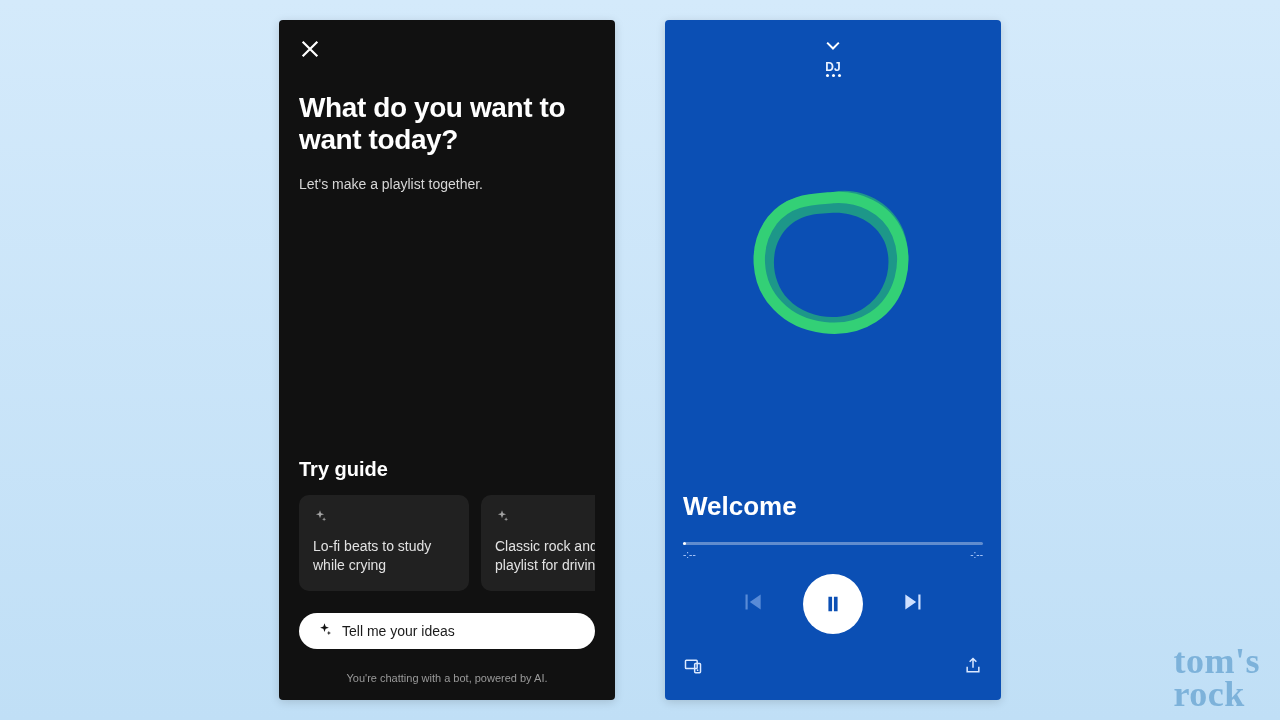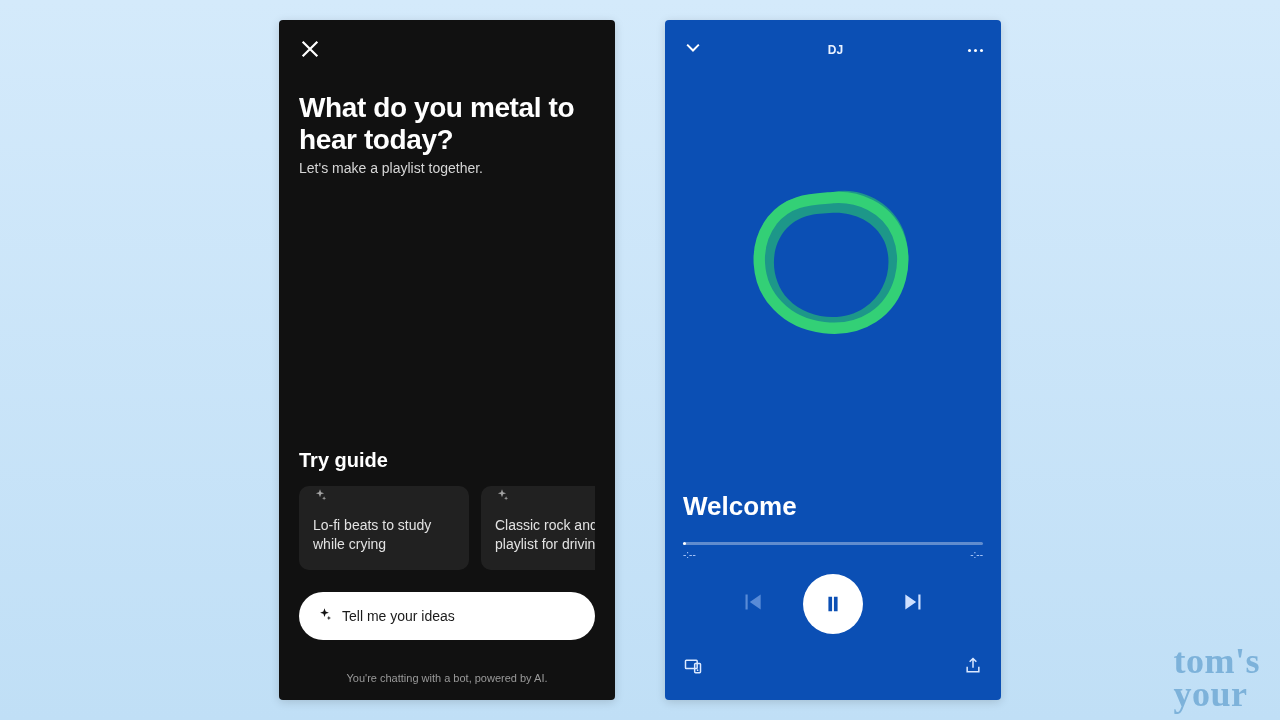"DJ" .pr-header { flex-direction: none -> column }
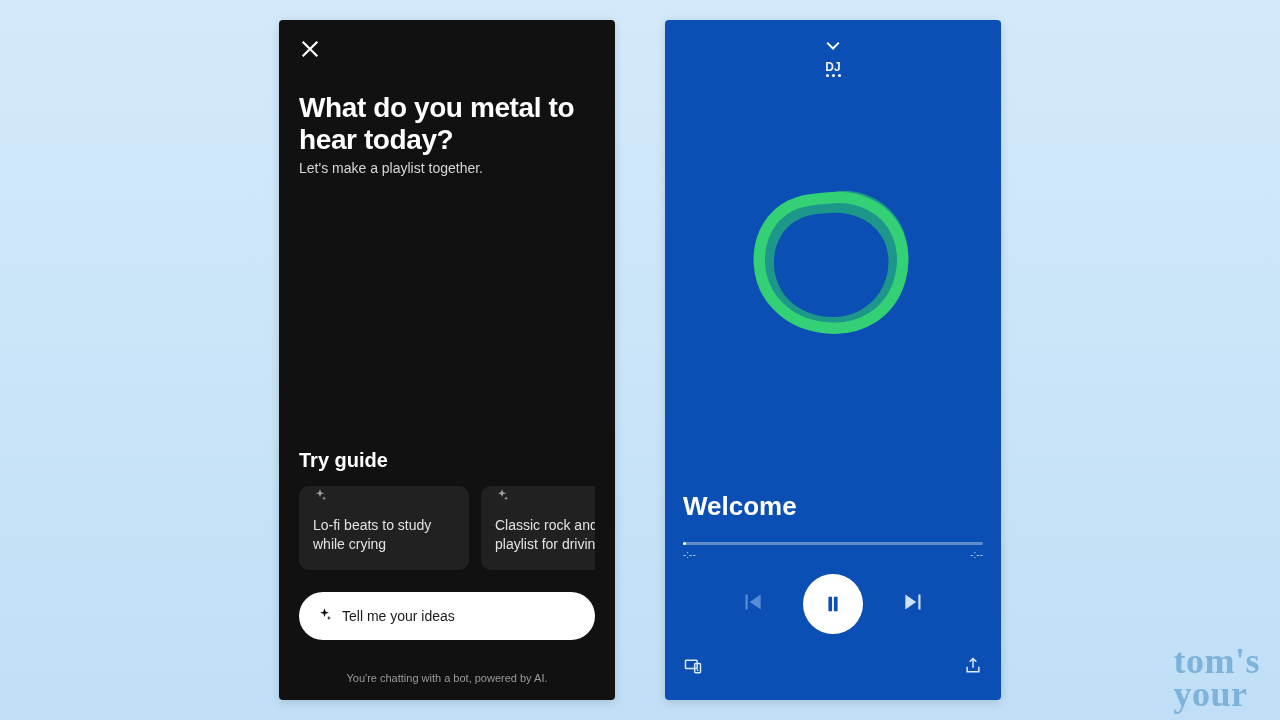"What do you metal to" div.headline { text: metal to hear -> want to want }
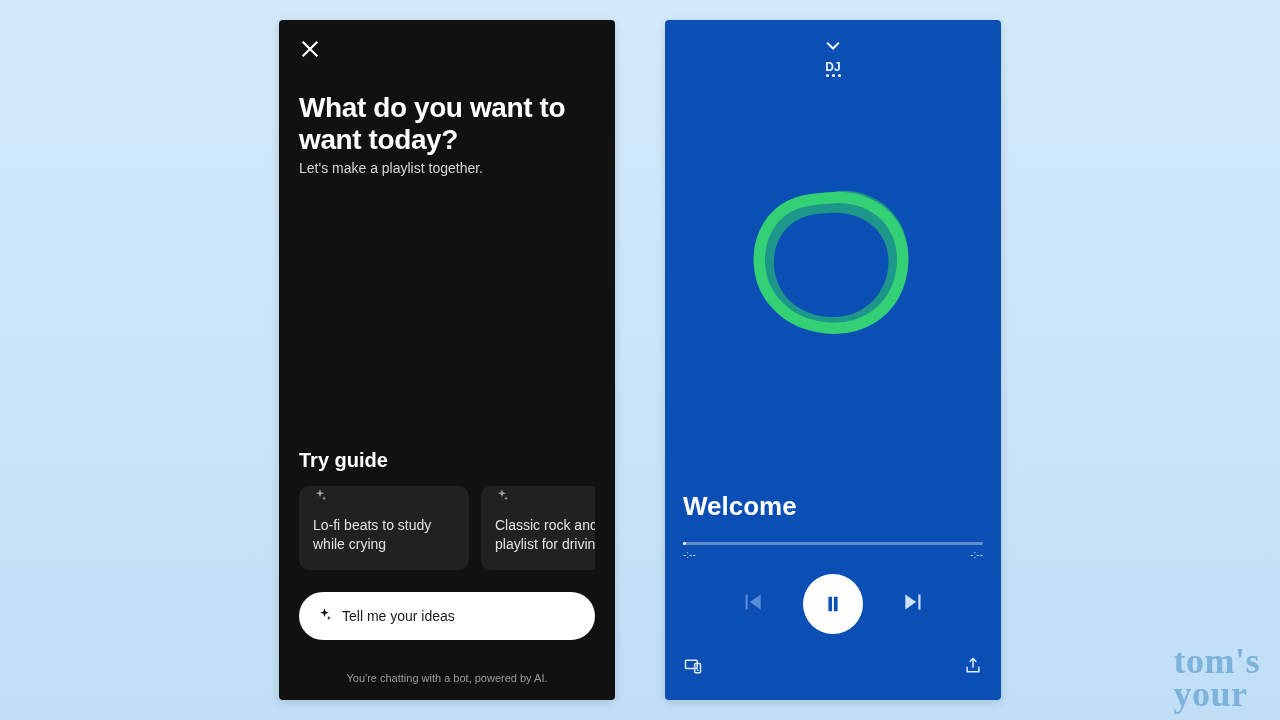"Let's make a playlist together." .subhead { margin-top: 4px -> 20px }
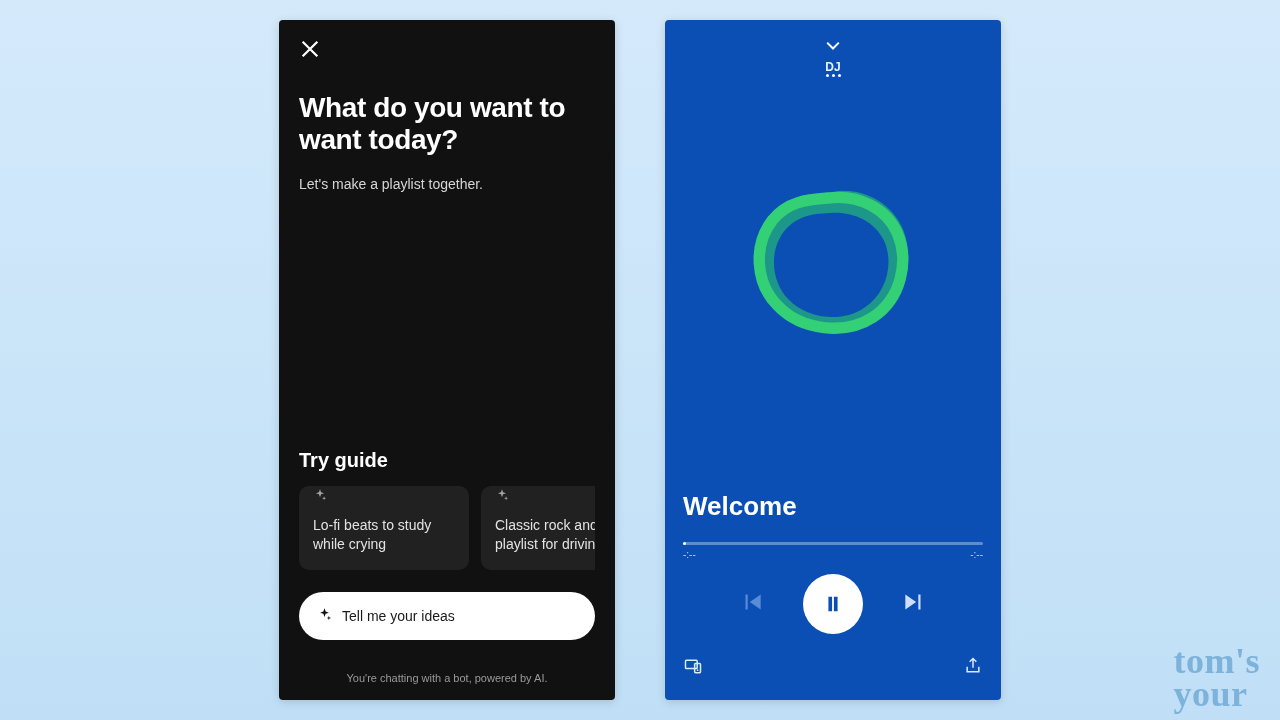"Lo-fi beats to study while" .card { padding: 2px 14px 16px 14px -> 14px 14px 16px 14px }
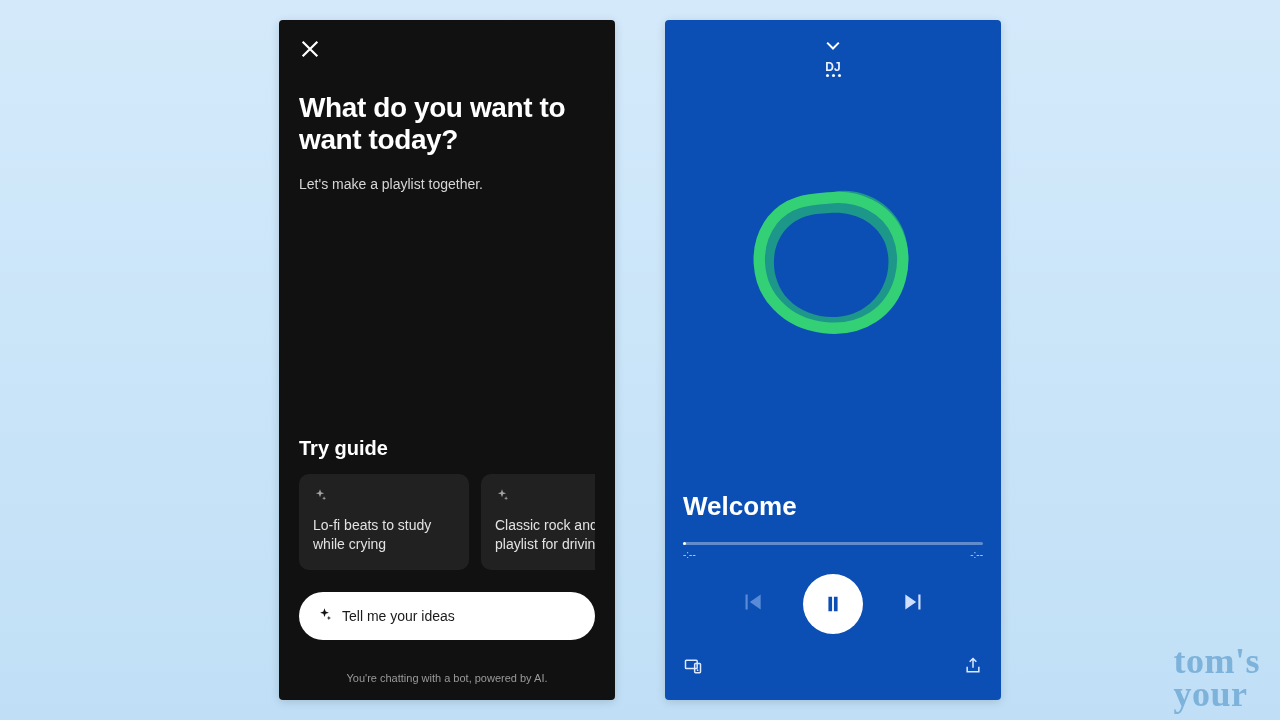"Tell me your ideas" .input-pill { height: 48px -> 36px }
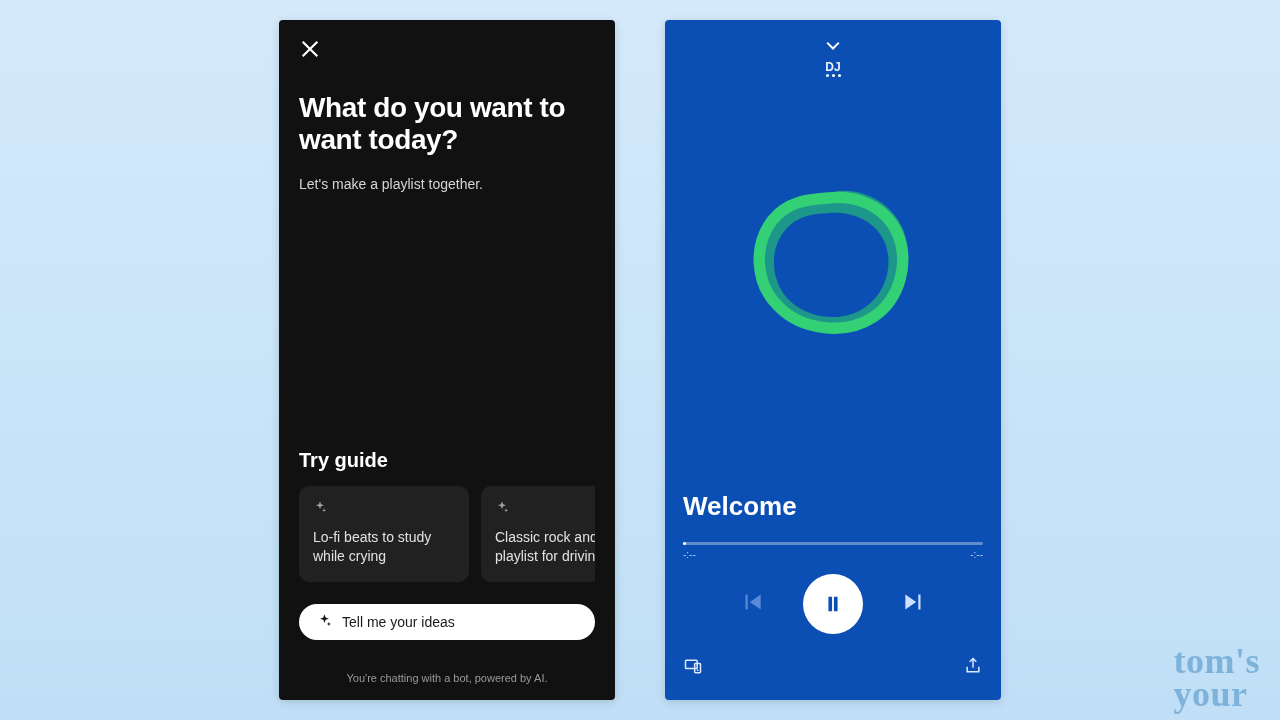"You're chatting with a bot," .disclaimer { margin-top: 32px -> 23px }
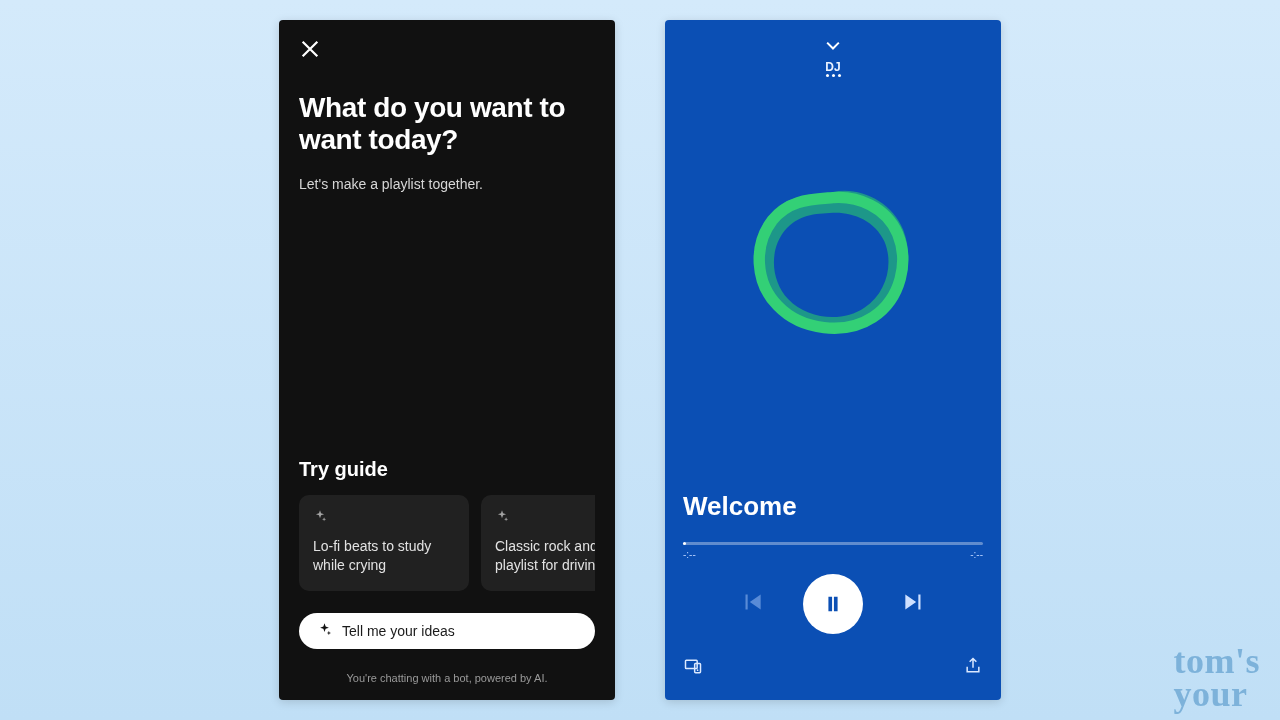"your" span.l2 { text: your -> rock }
